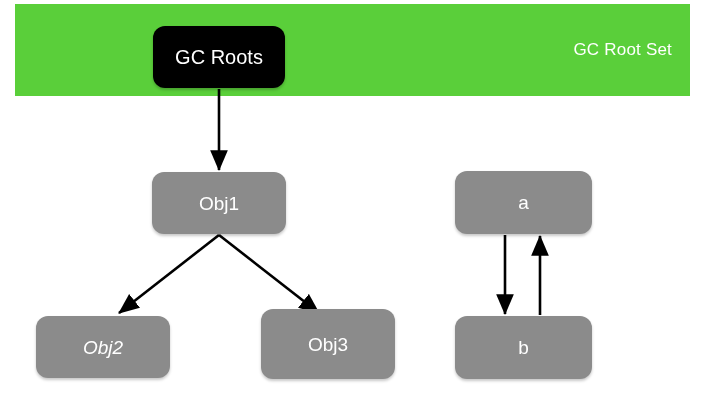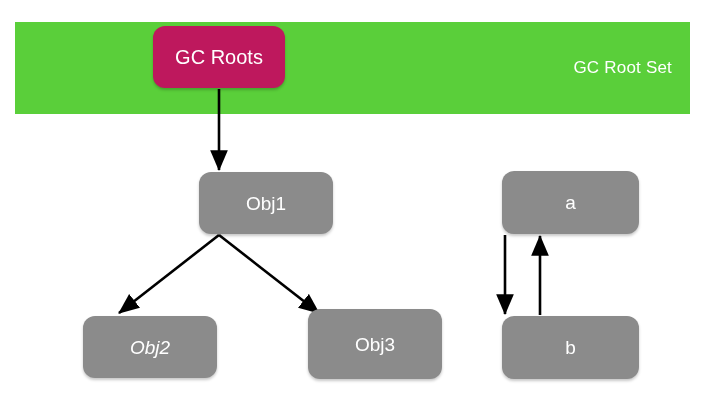"GC Roots" .node.blue { background: #be185d -> #000000 }
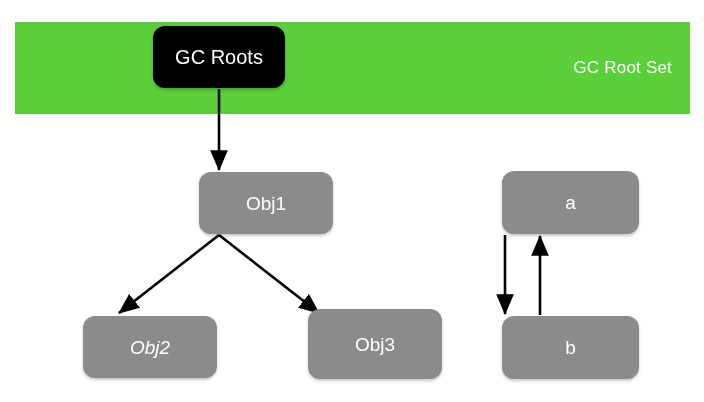"GC Root Set" .band { top: 22px -> 4px }
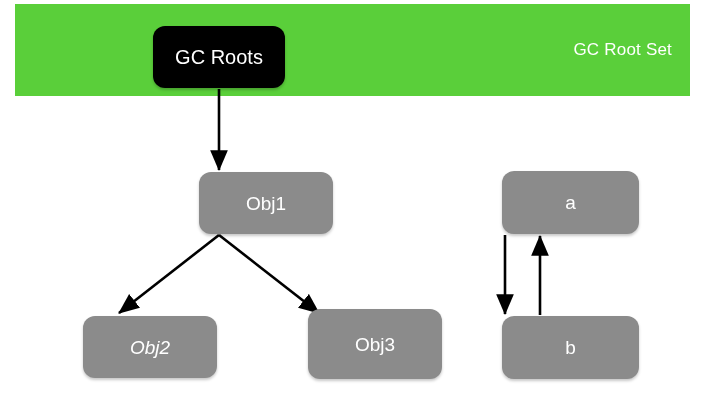"Obj1" .node.gray { margin-left: 47px -> none }
